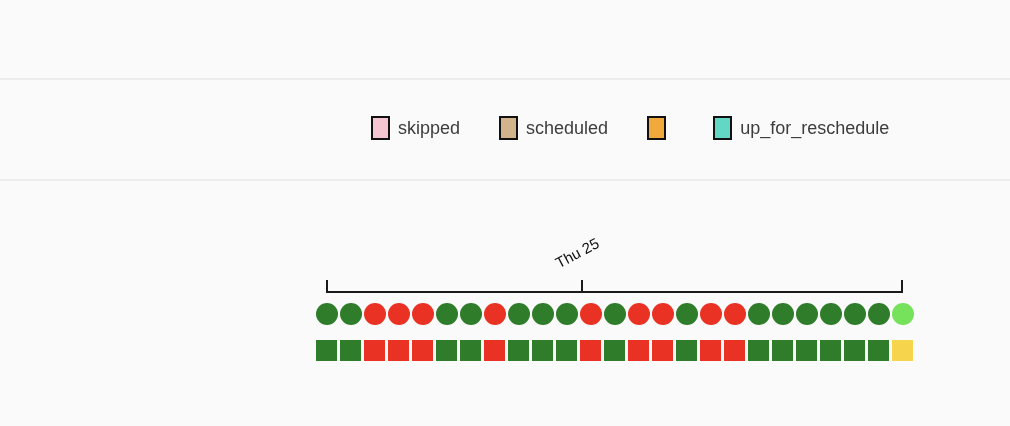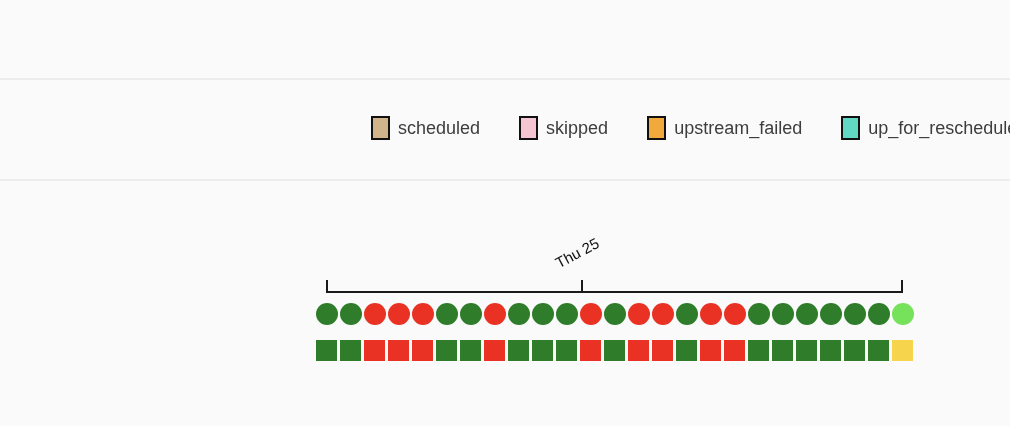"scheduled" div.legend-item { order: before "skipped" -> after "skipped" }
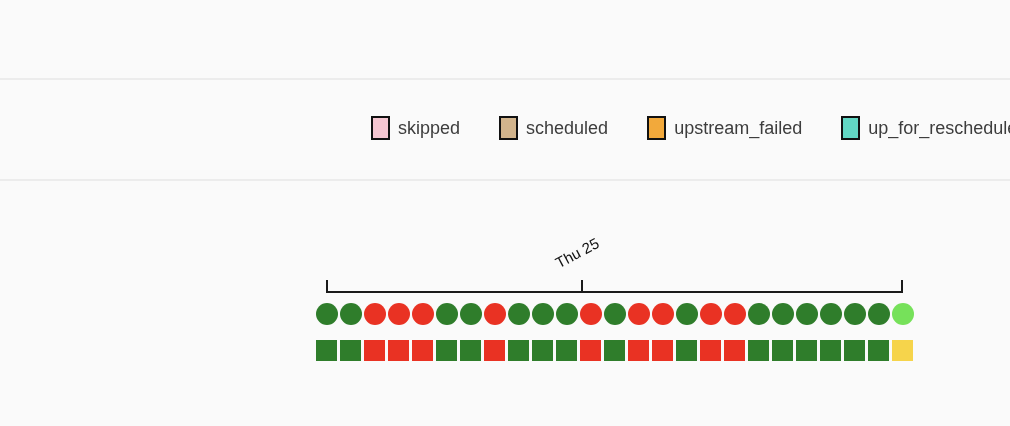"upstream_failed" span.legend-label { html: <span>upstream_failed</span> -> none }
